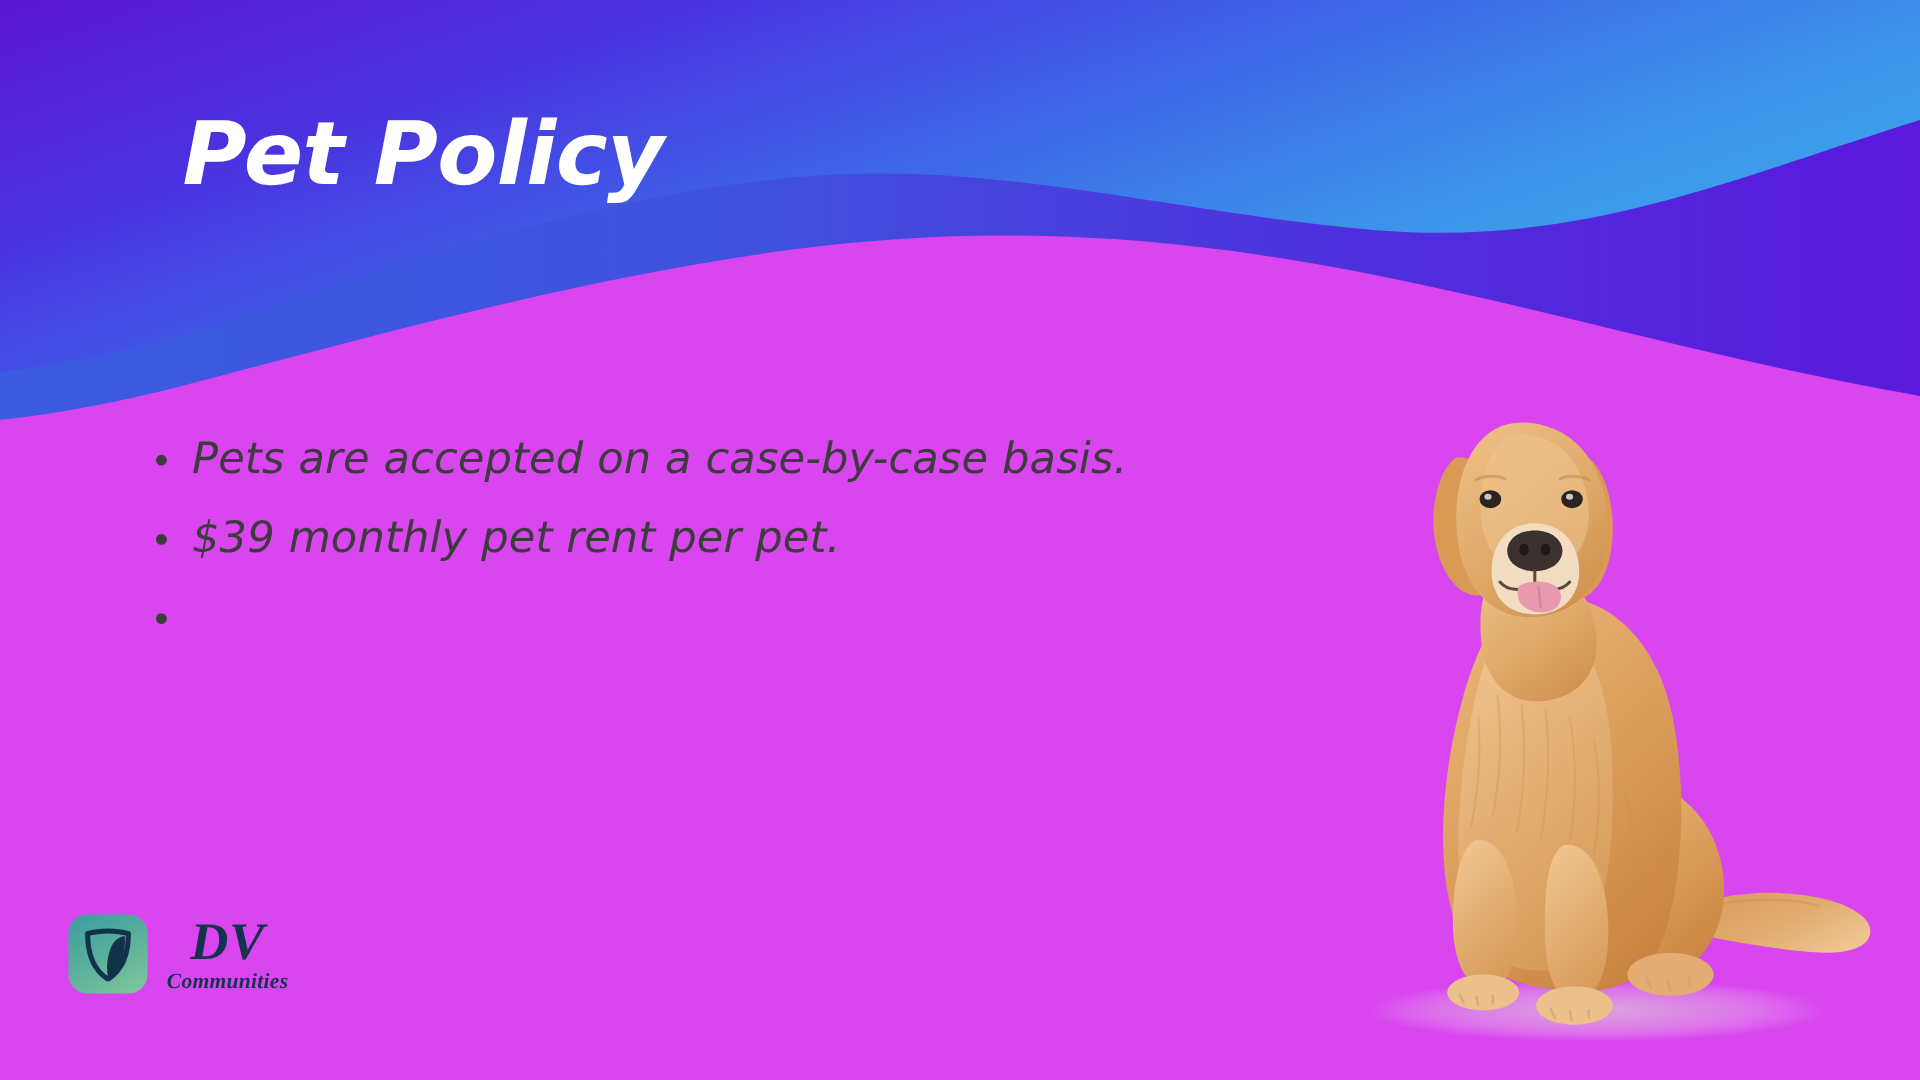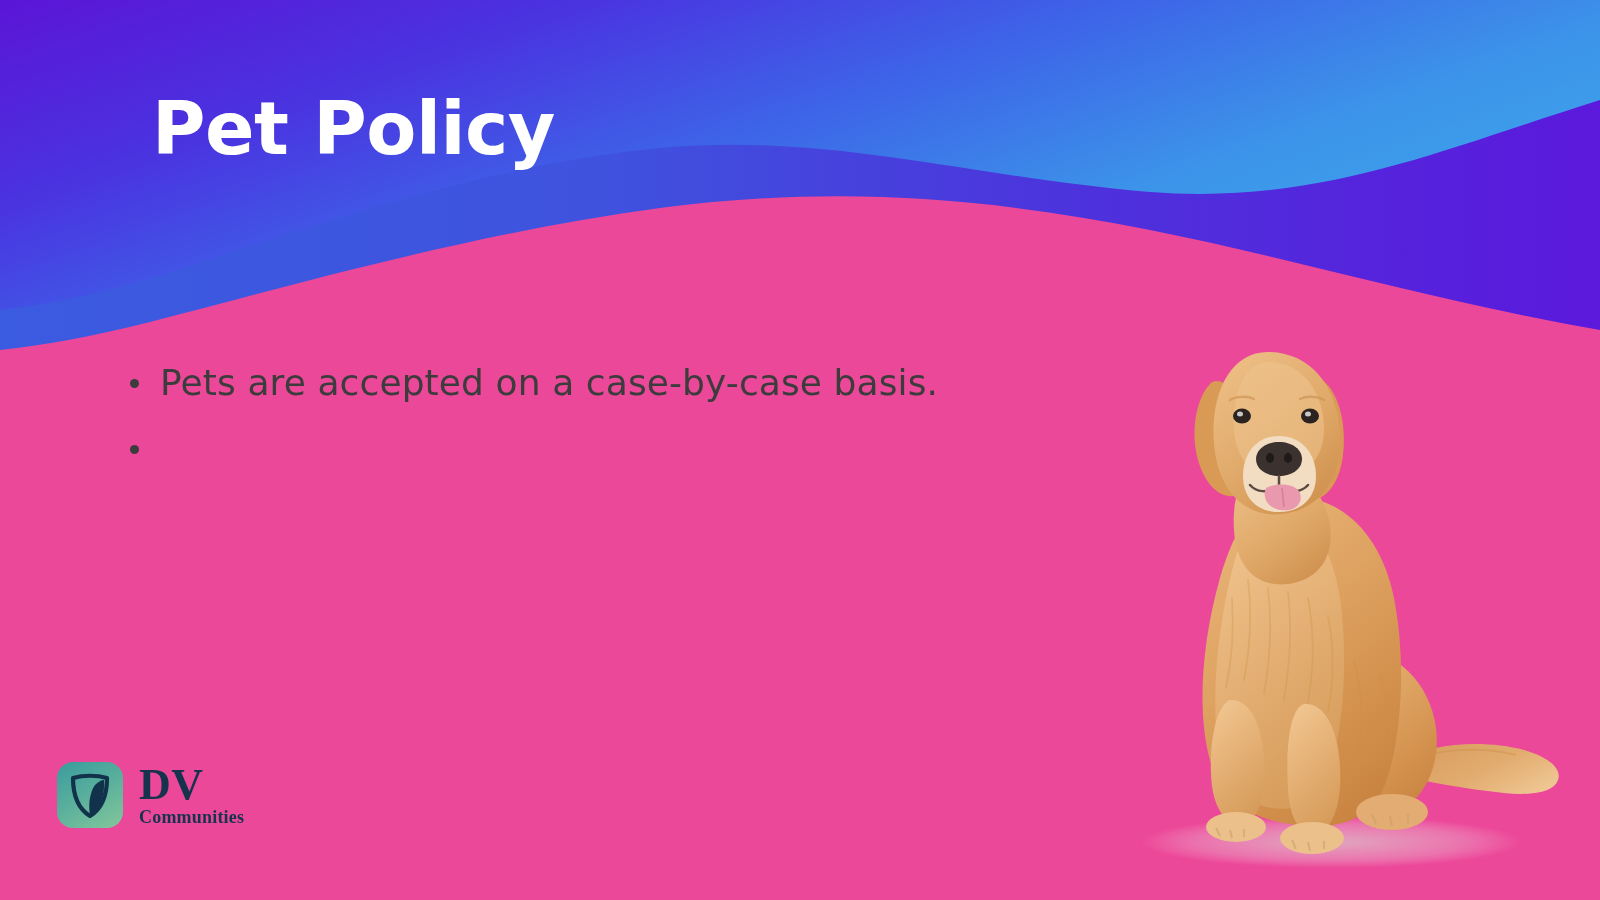"Pet Policy" .slide { background: #ec4899 -> #d946ef; font-style: none -> italic }
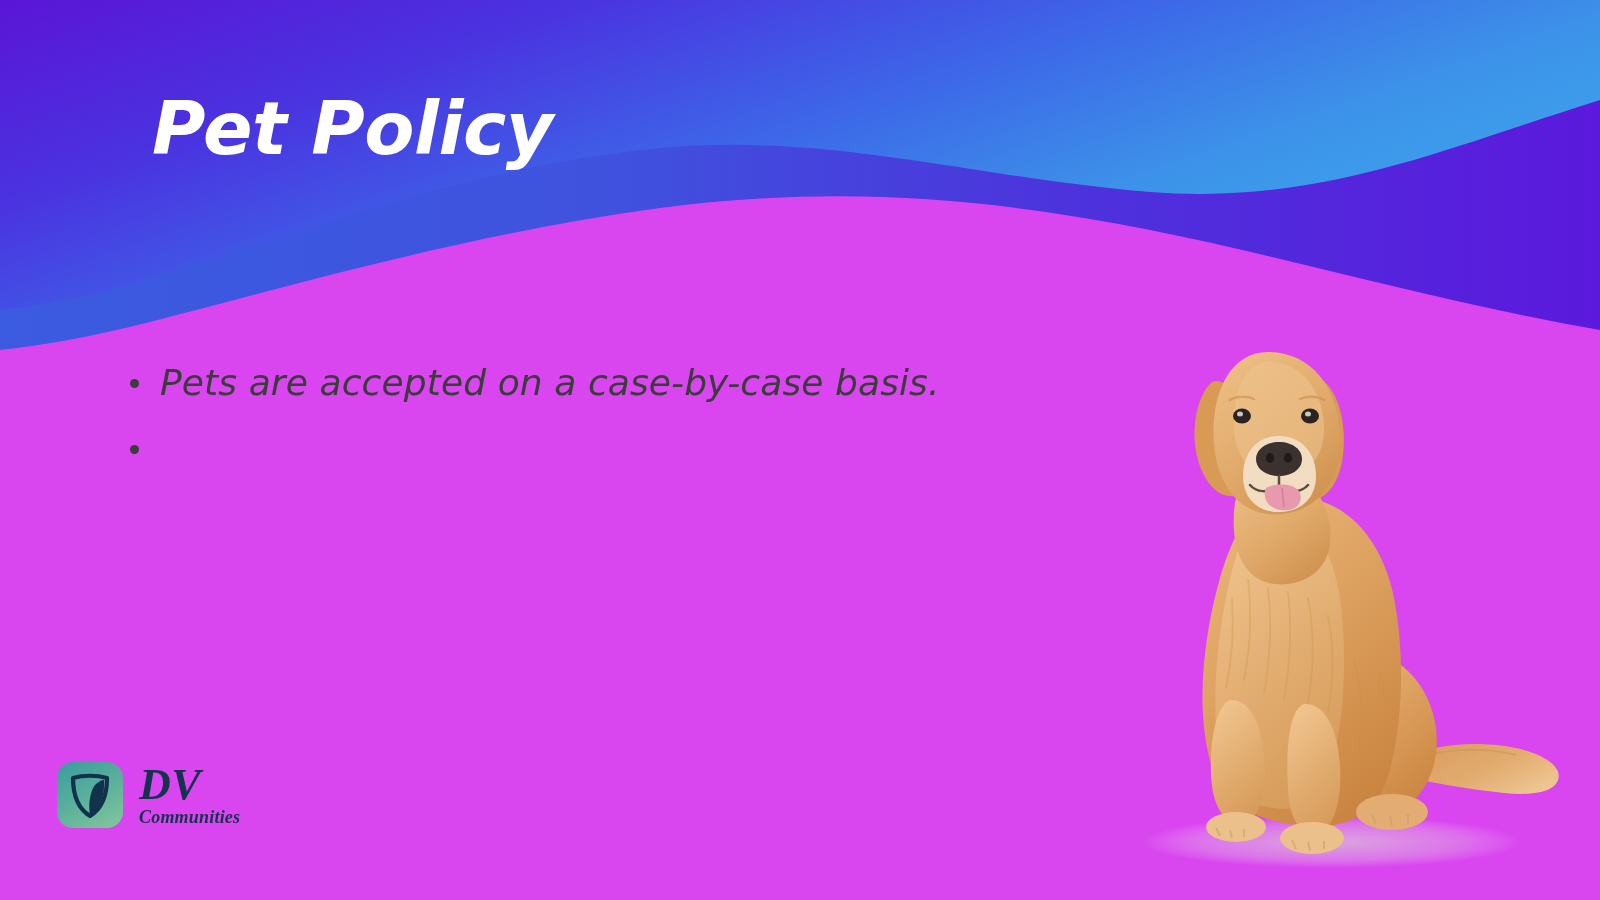"$39 monthly pet rent per" li.bullet-item { html: none -> <li> <span></span> <span>$39 monthly pet rent per pet.</span> </li> }
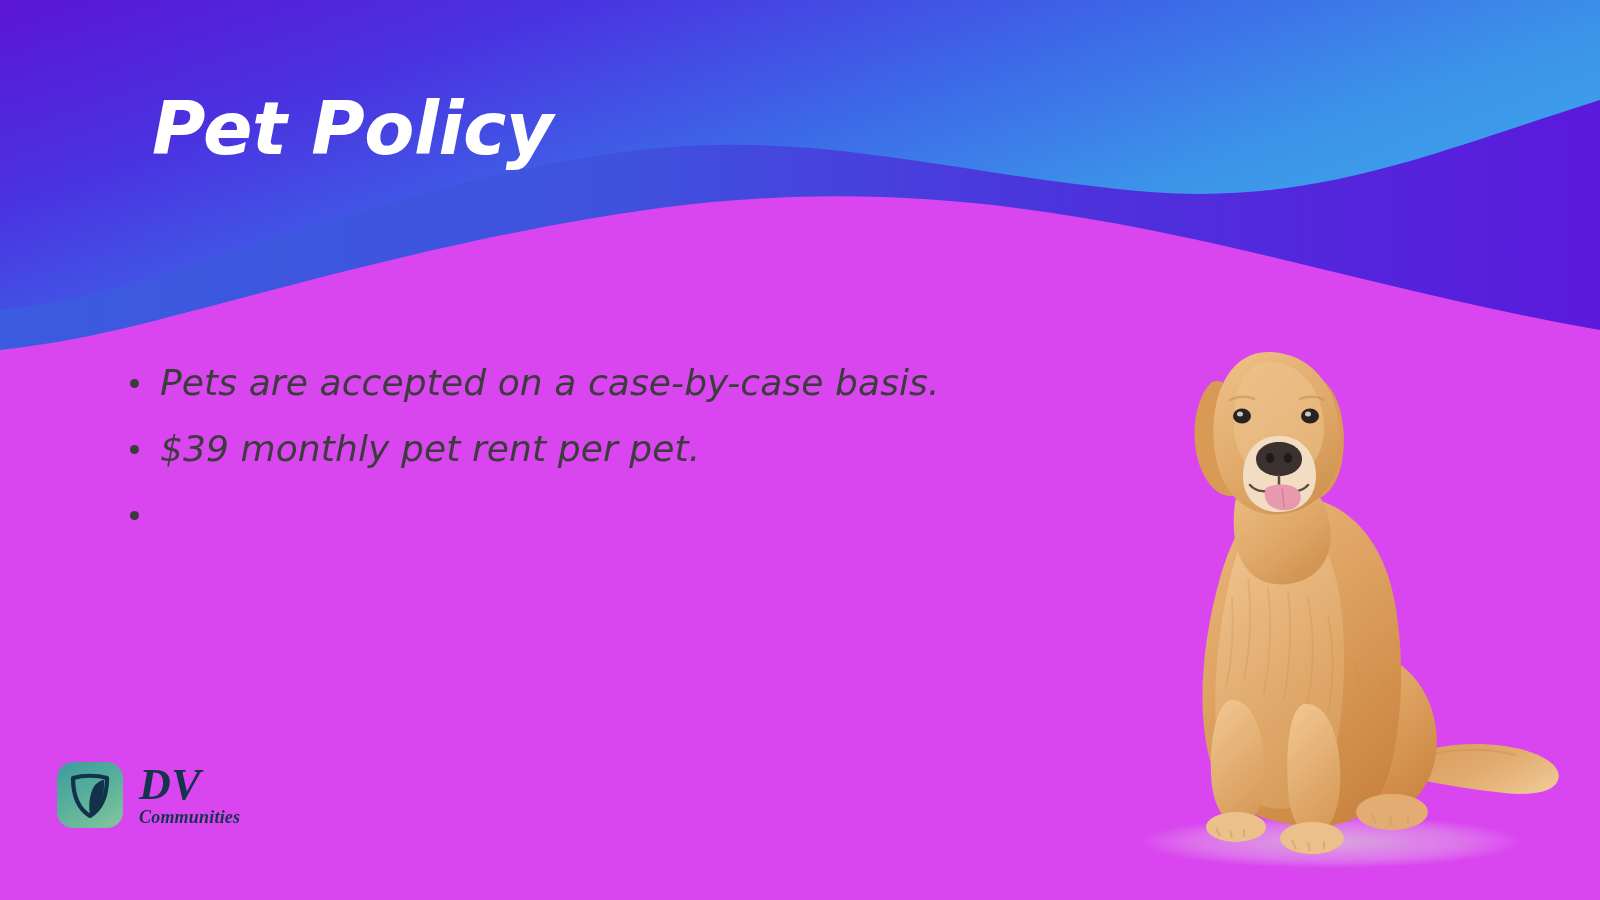"DV" .logo-wordmark { align-items: flex-start -> center }
